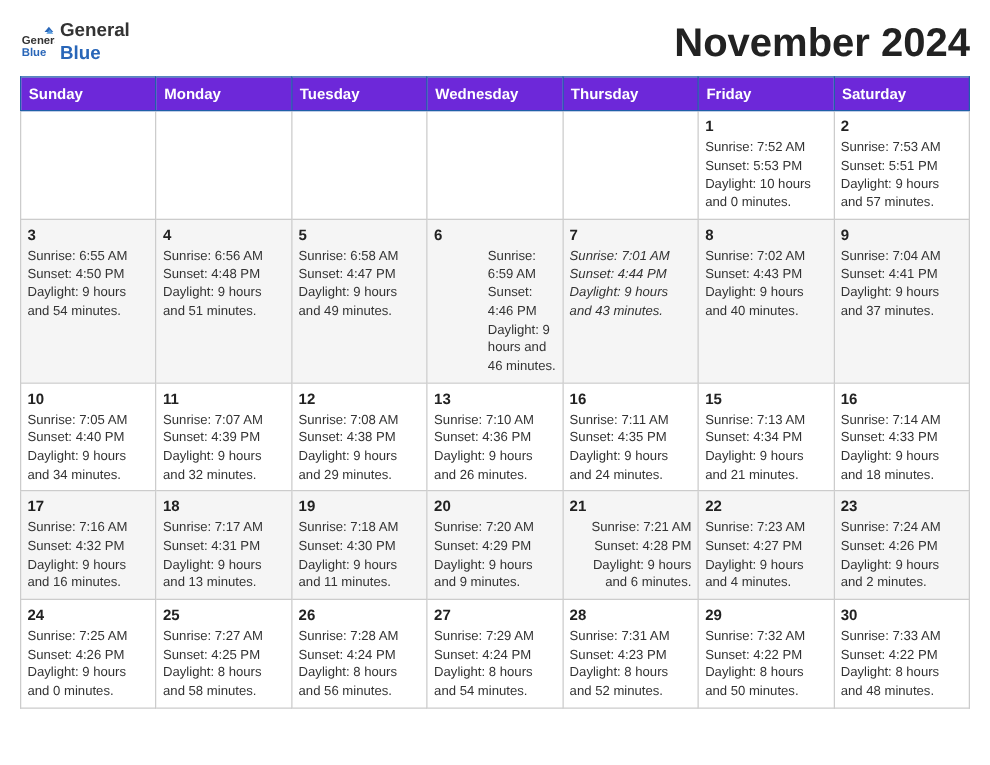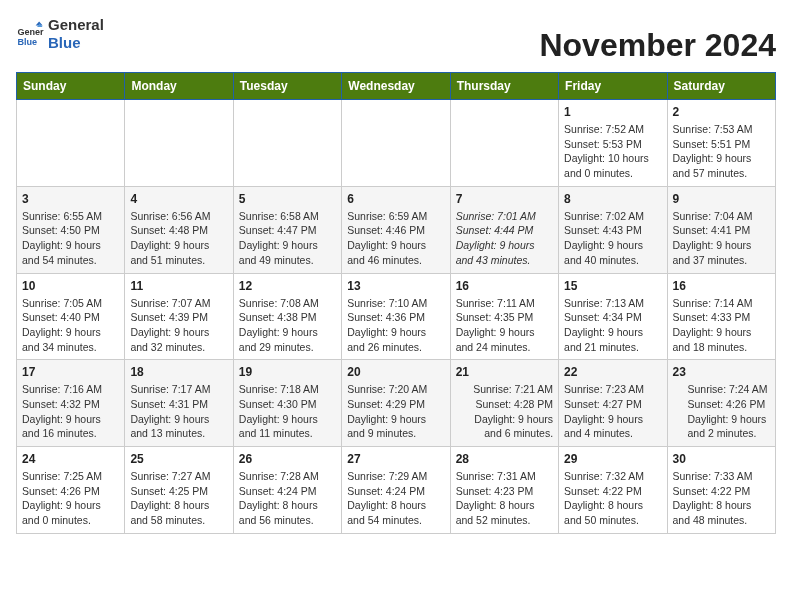"November 2024" .title-area { margin-top: 11px -> none }
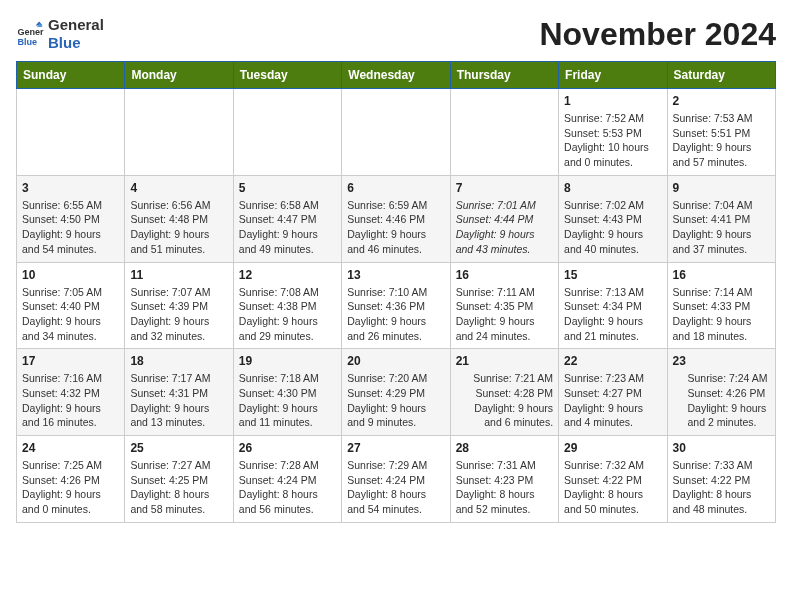"Sunday" .calendar th { background: #4d7c0f -> #6d28d9 }
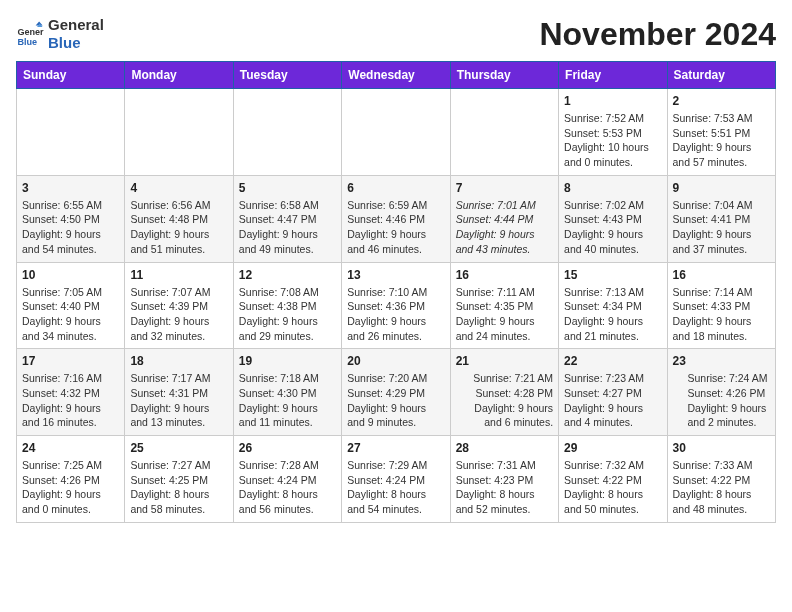"Sunrise: 6:59 AM" div.day-info { margin-left: none -> 43px }
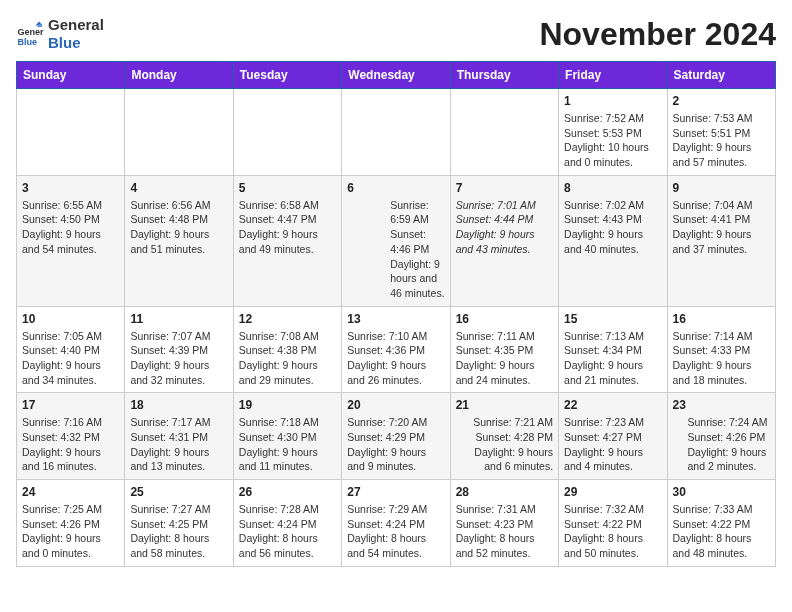"Sunrise: 7:24 AM" div.day-info { margin-left: 15px -> none }
